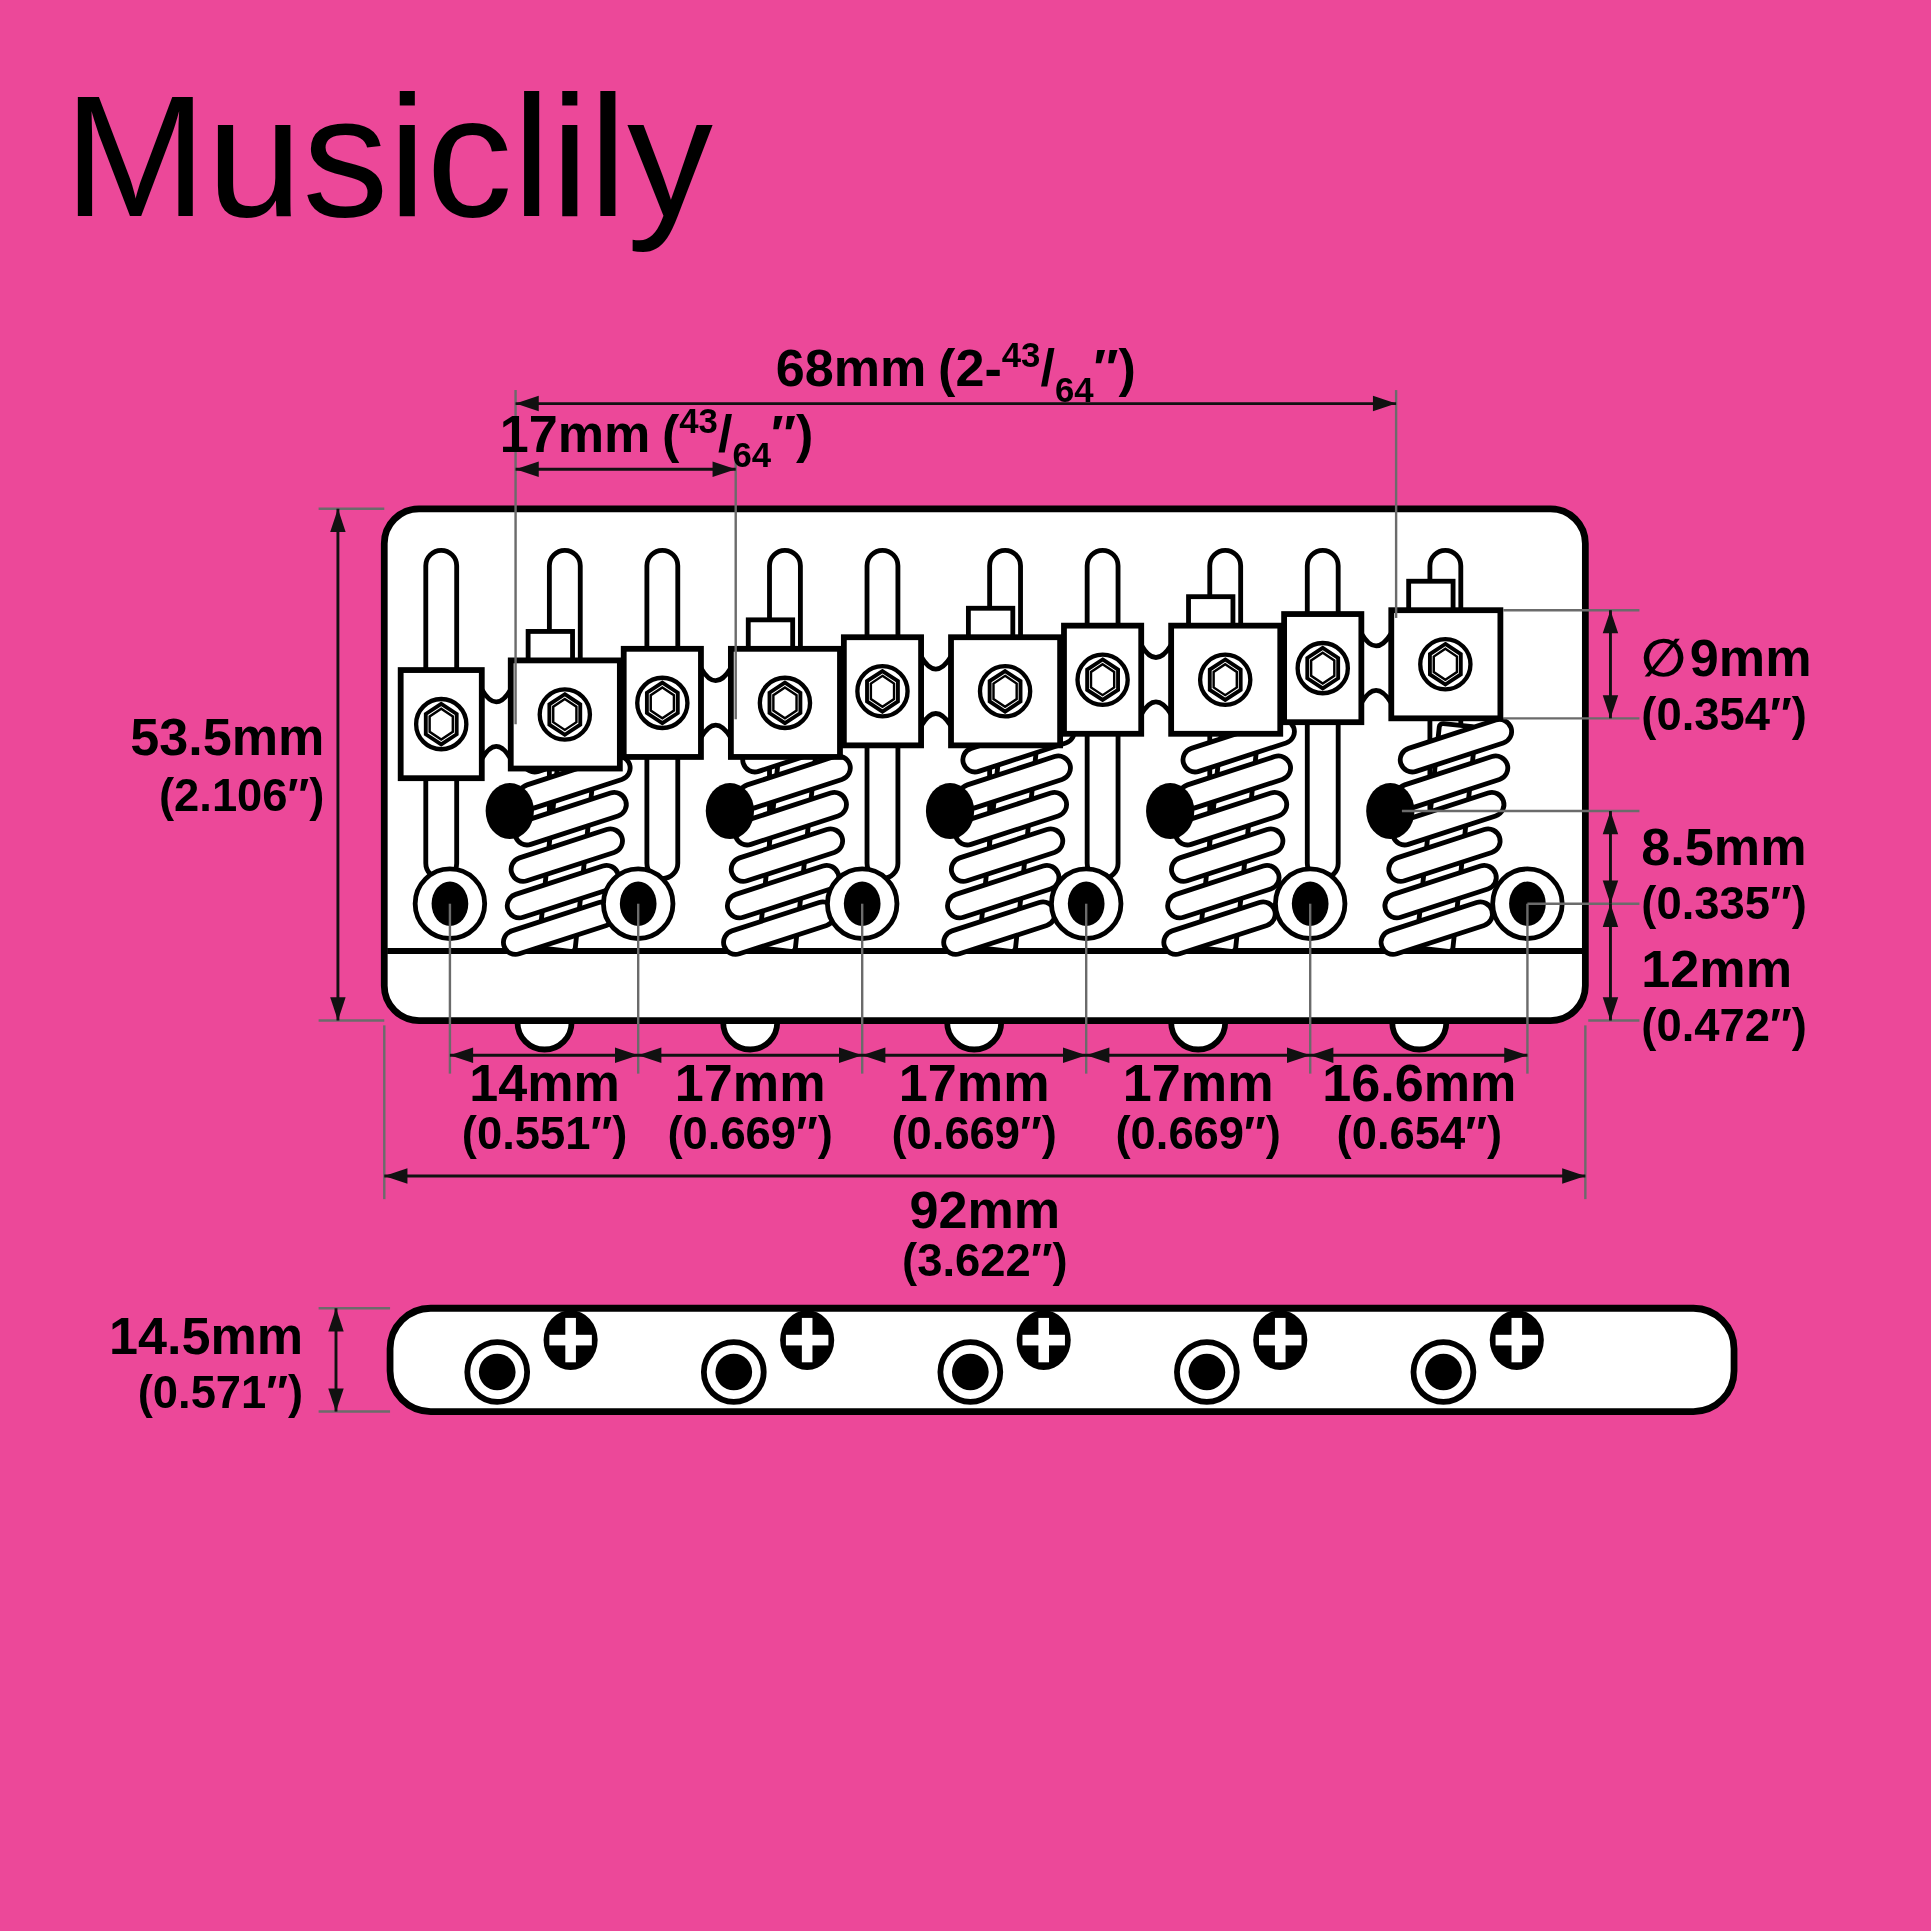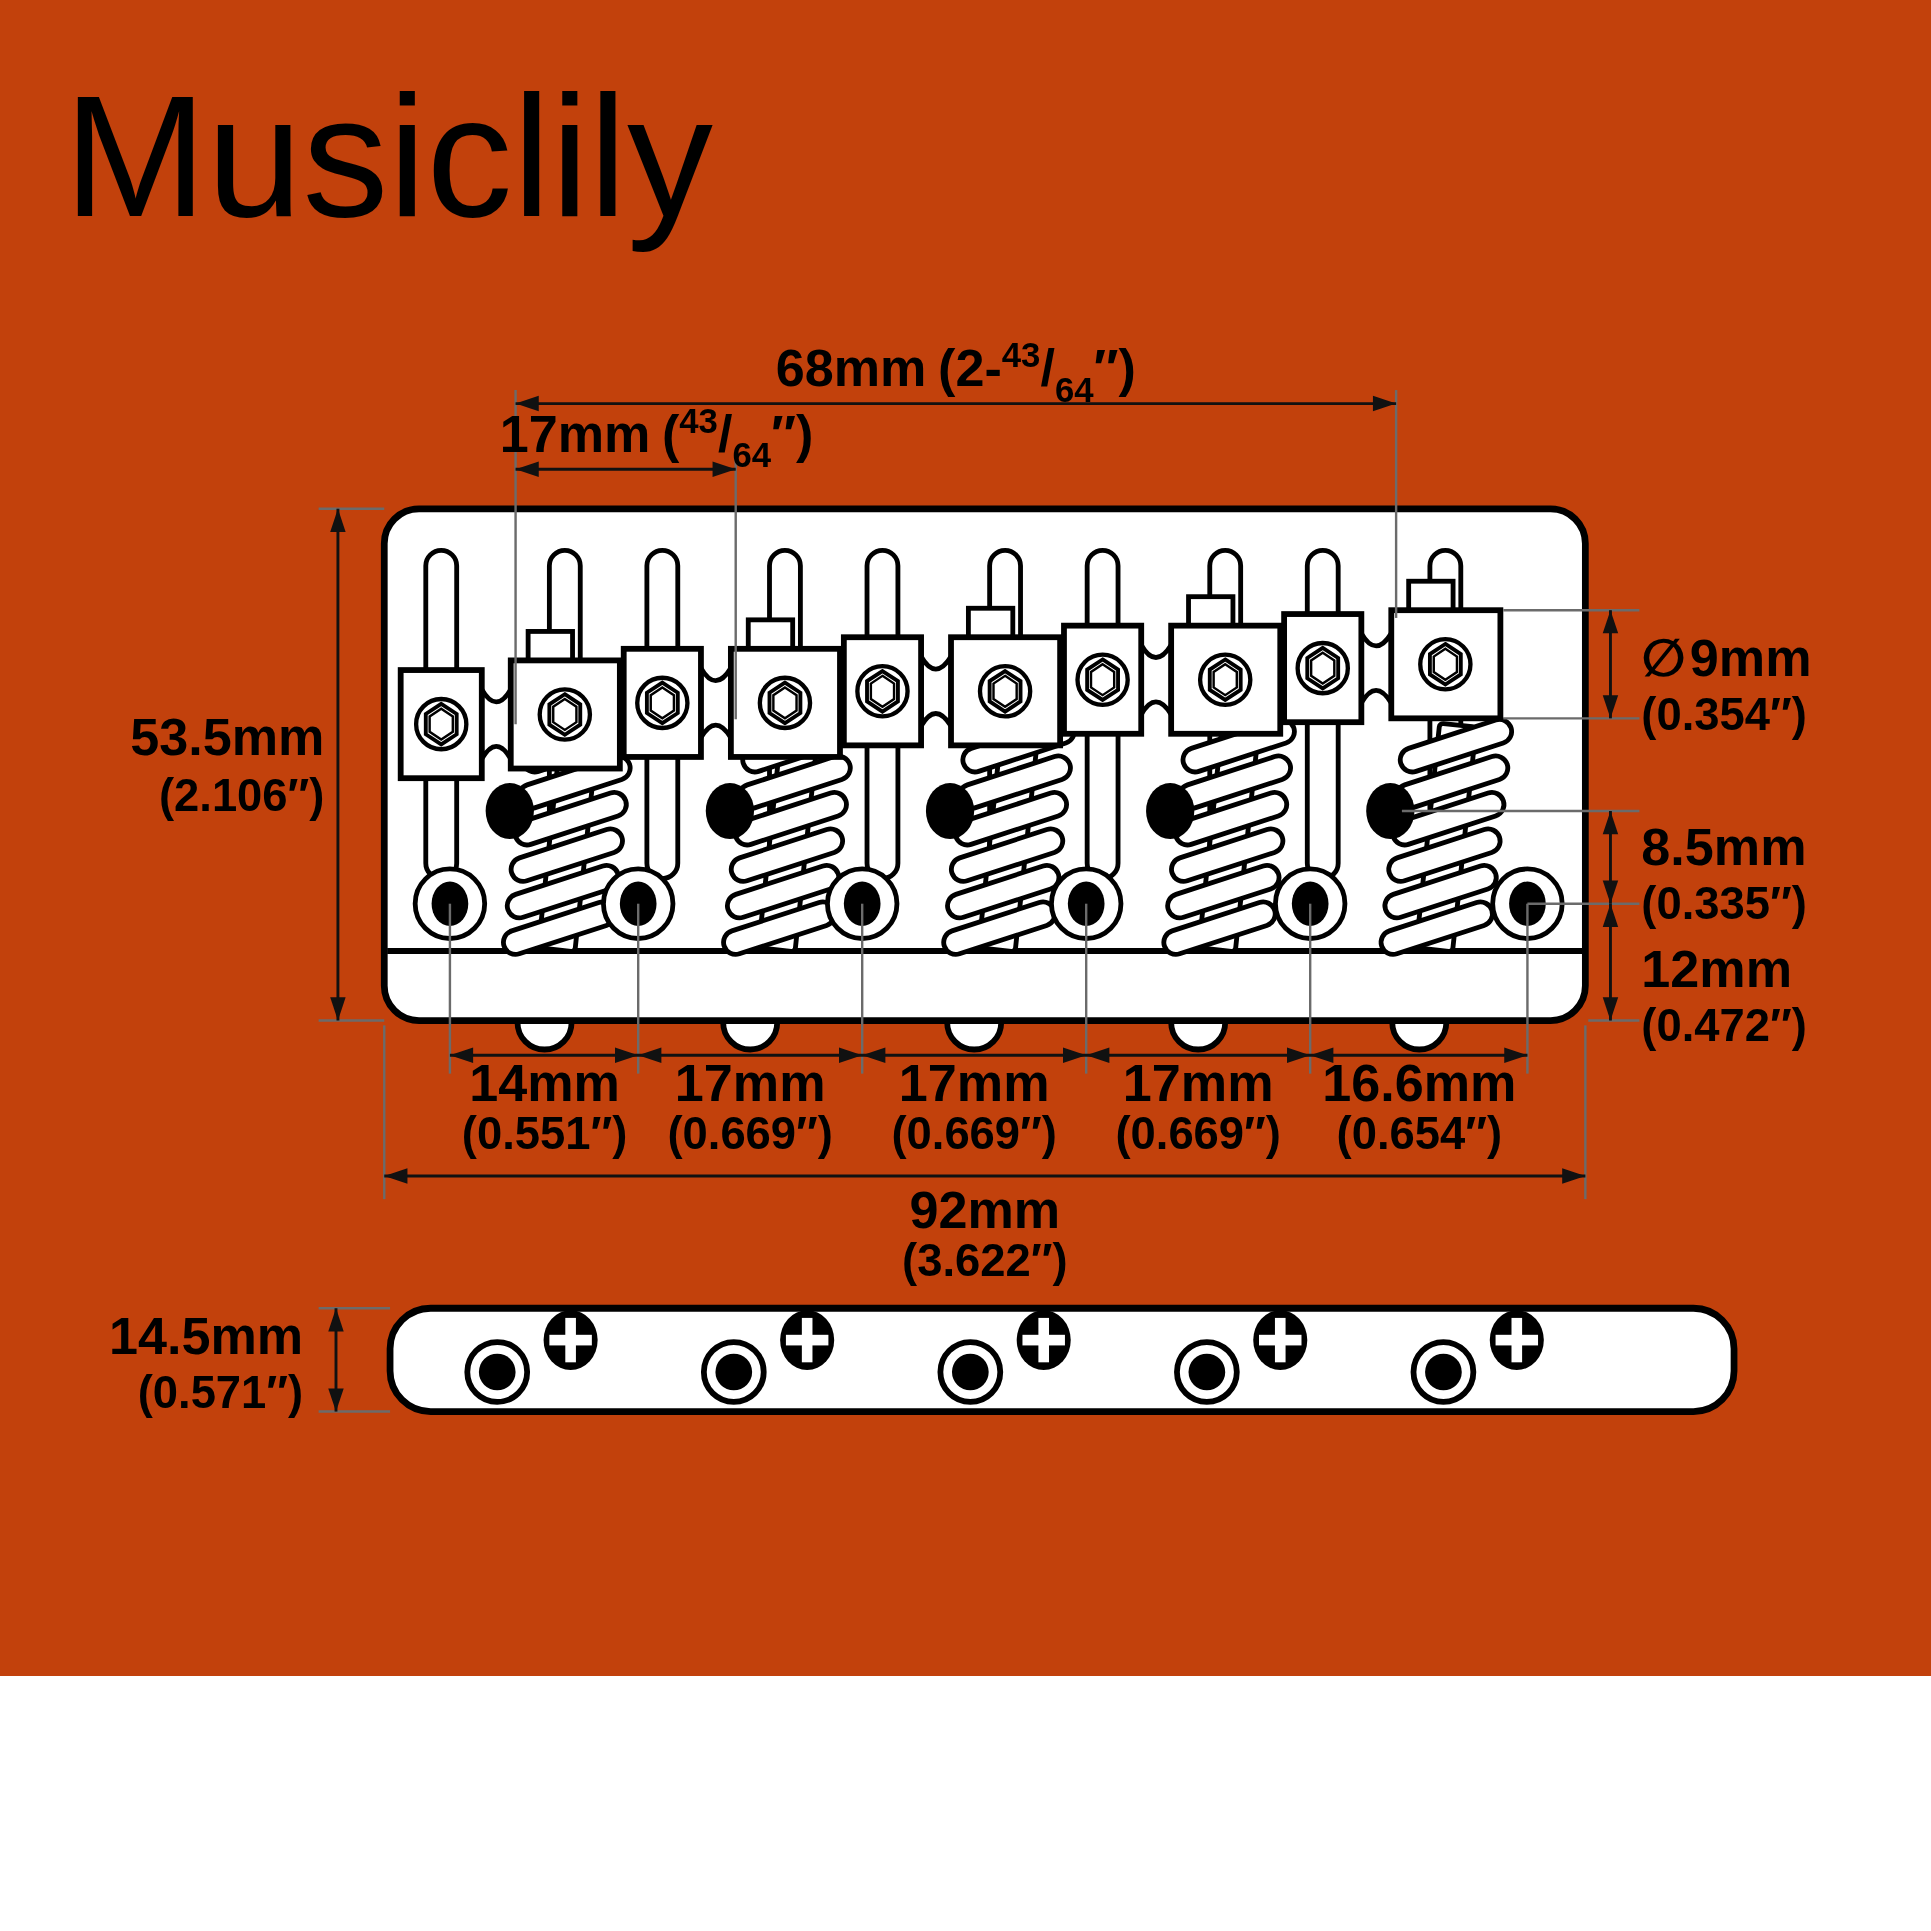"Musiclily" .page { background: #c2410c -> #ec4899; height: 1676px -> 1931px }
